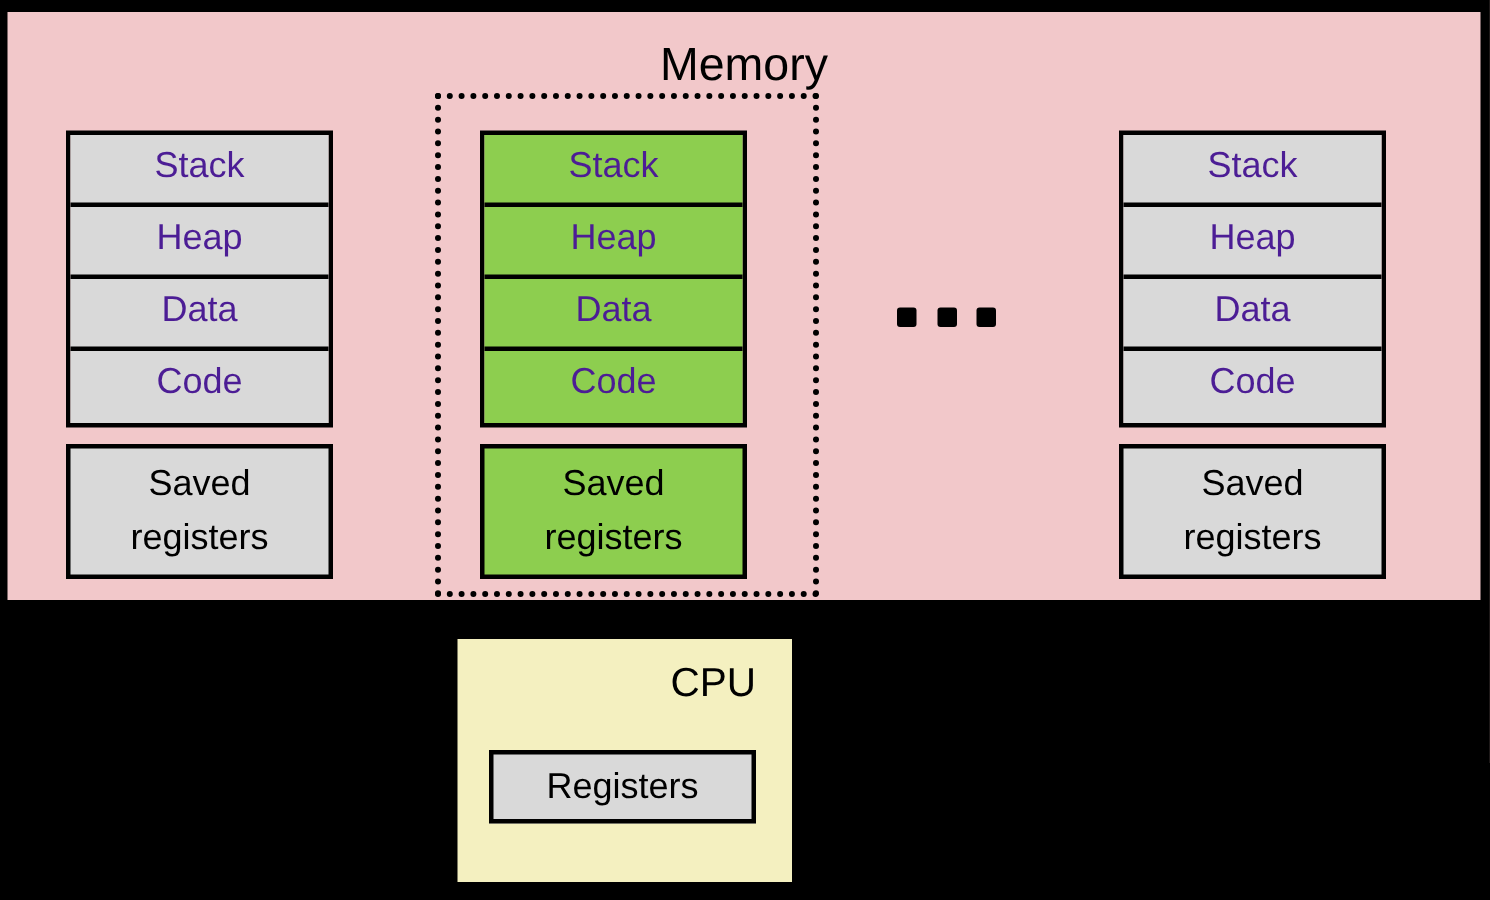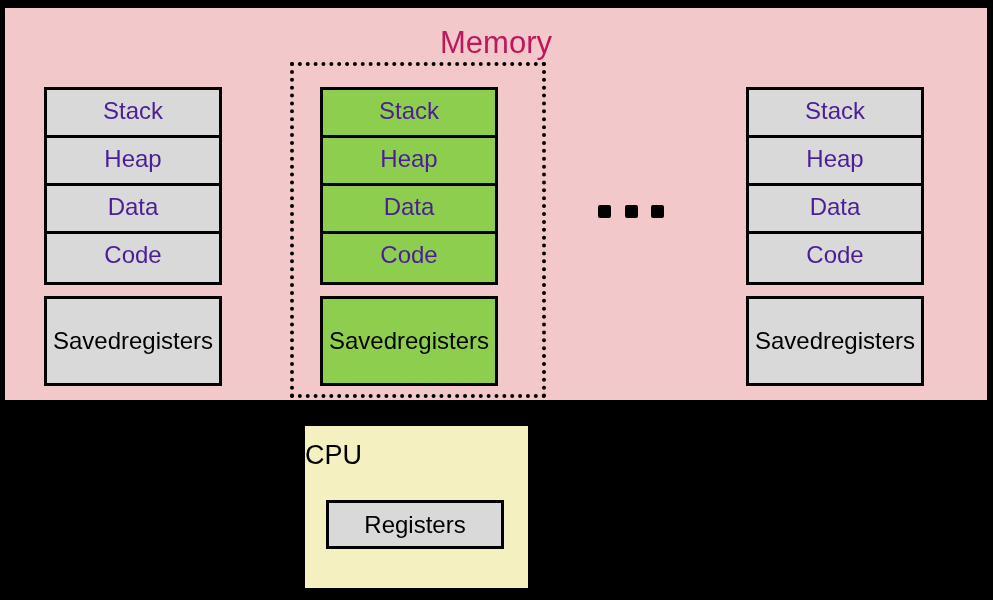"Memory" .memory-title { color: #be185d -> #000000 }
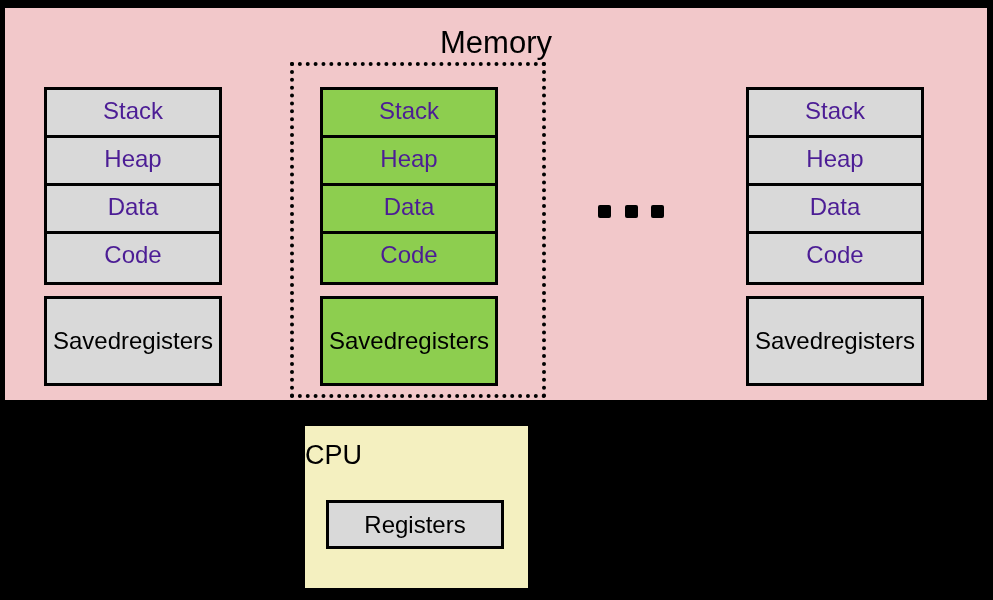"Saved" .saved-box { flex-direction: row -> column }
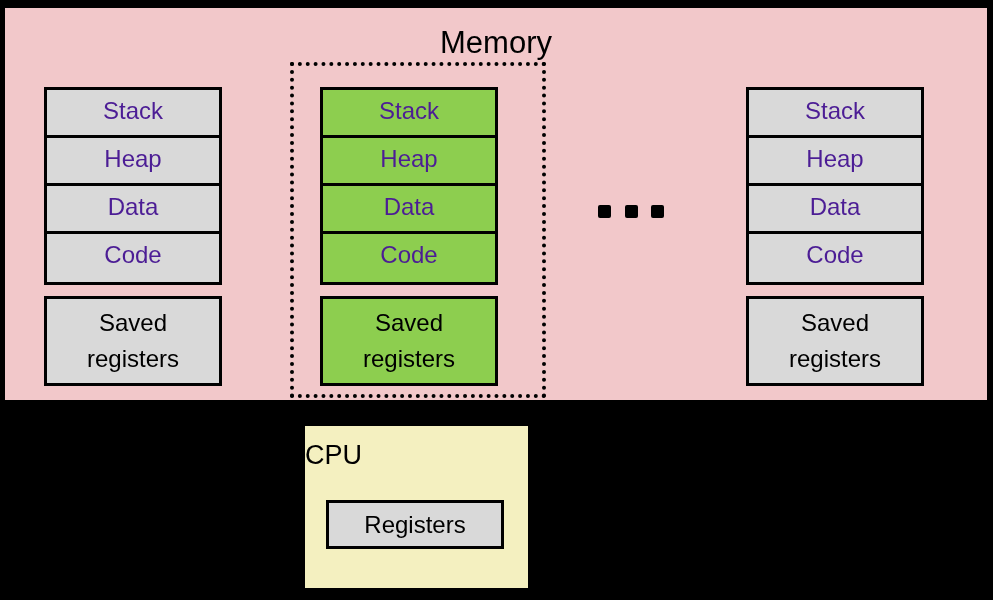"CPU" .cpu-title { text-align: left -> right }
